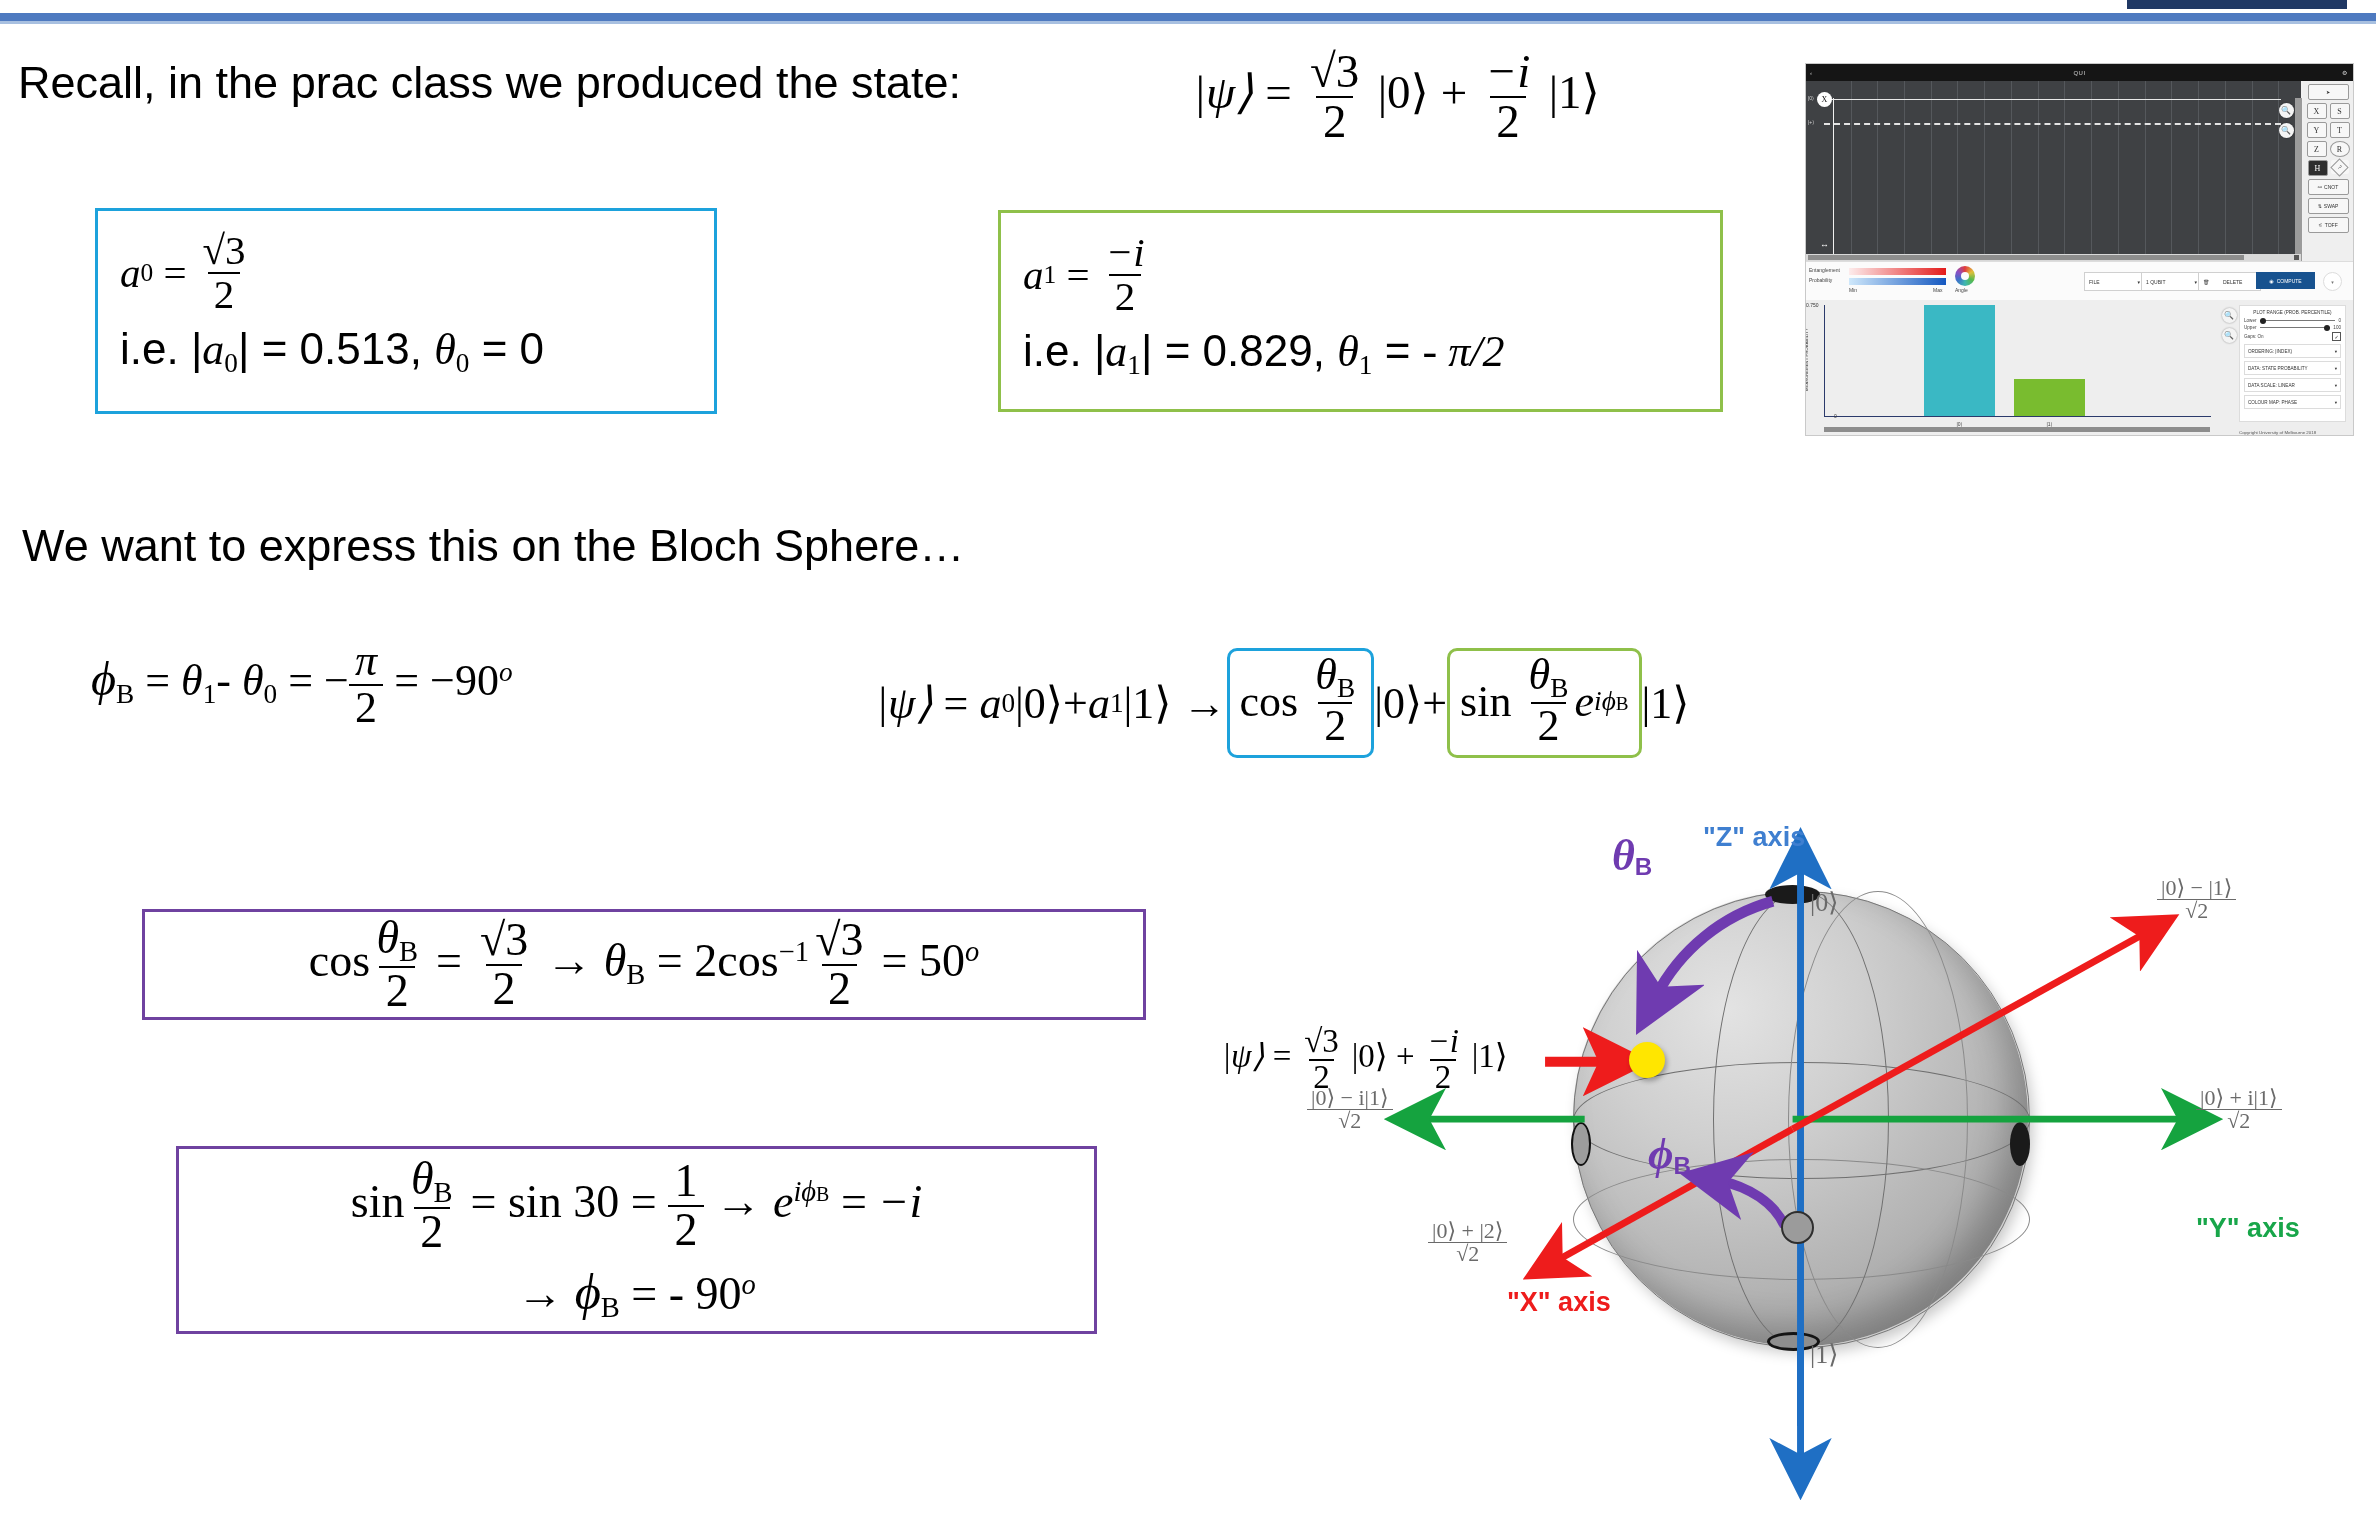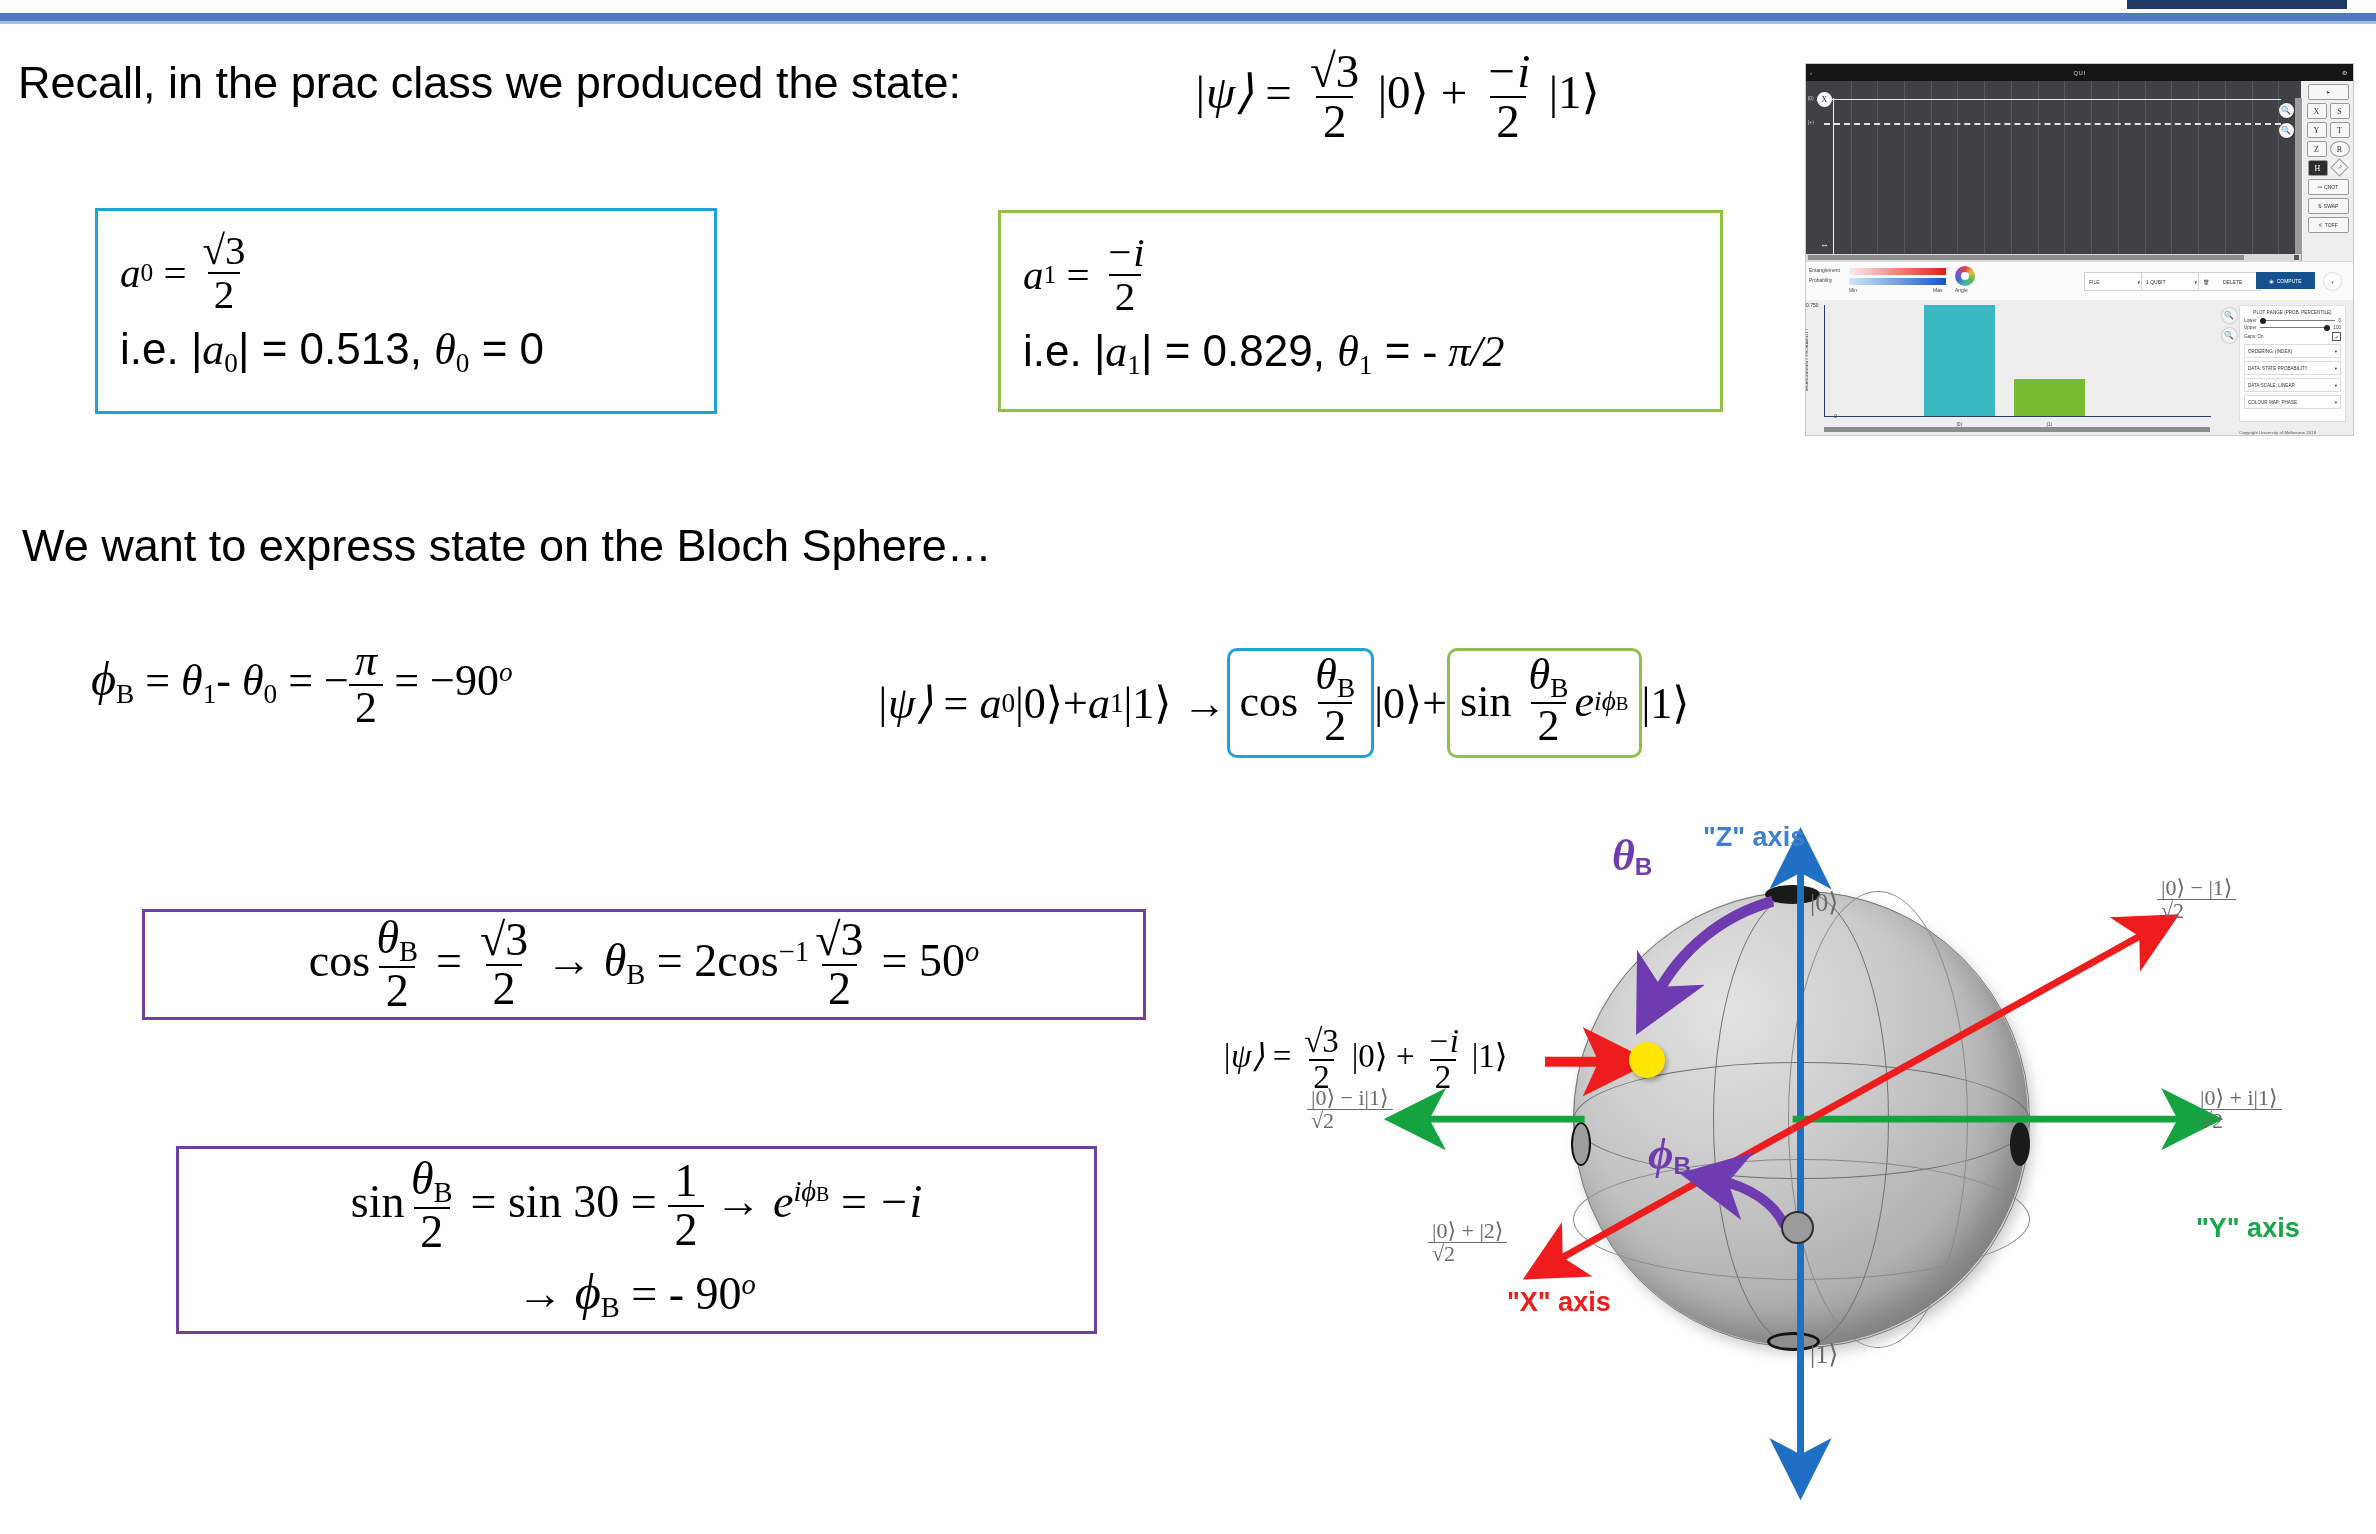"We want to express state" div { text: state -> this }
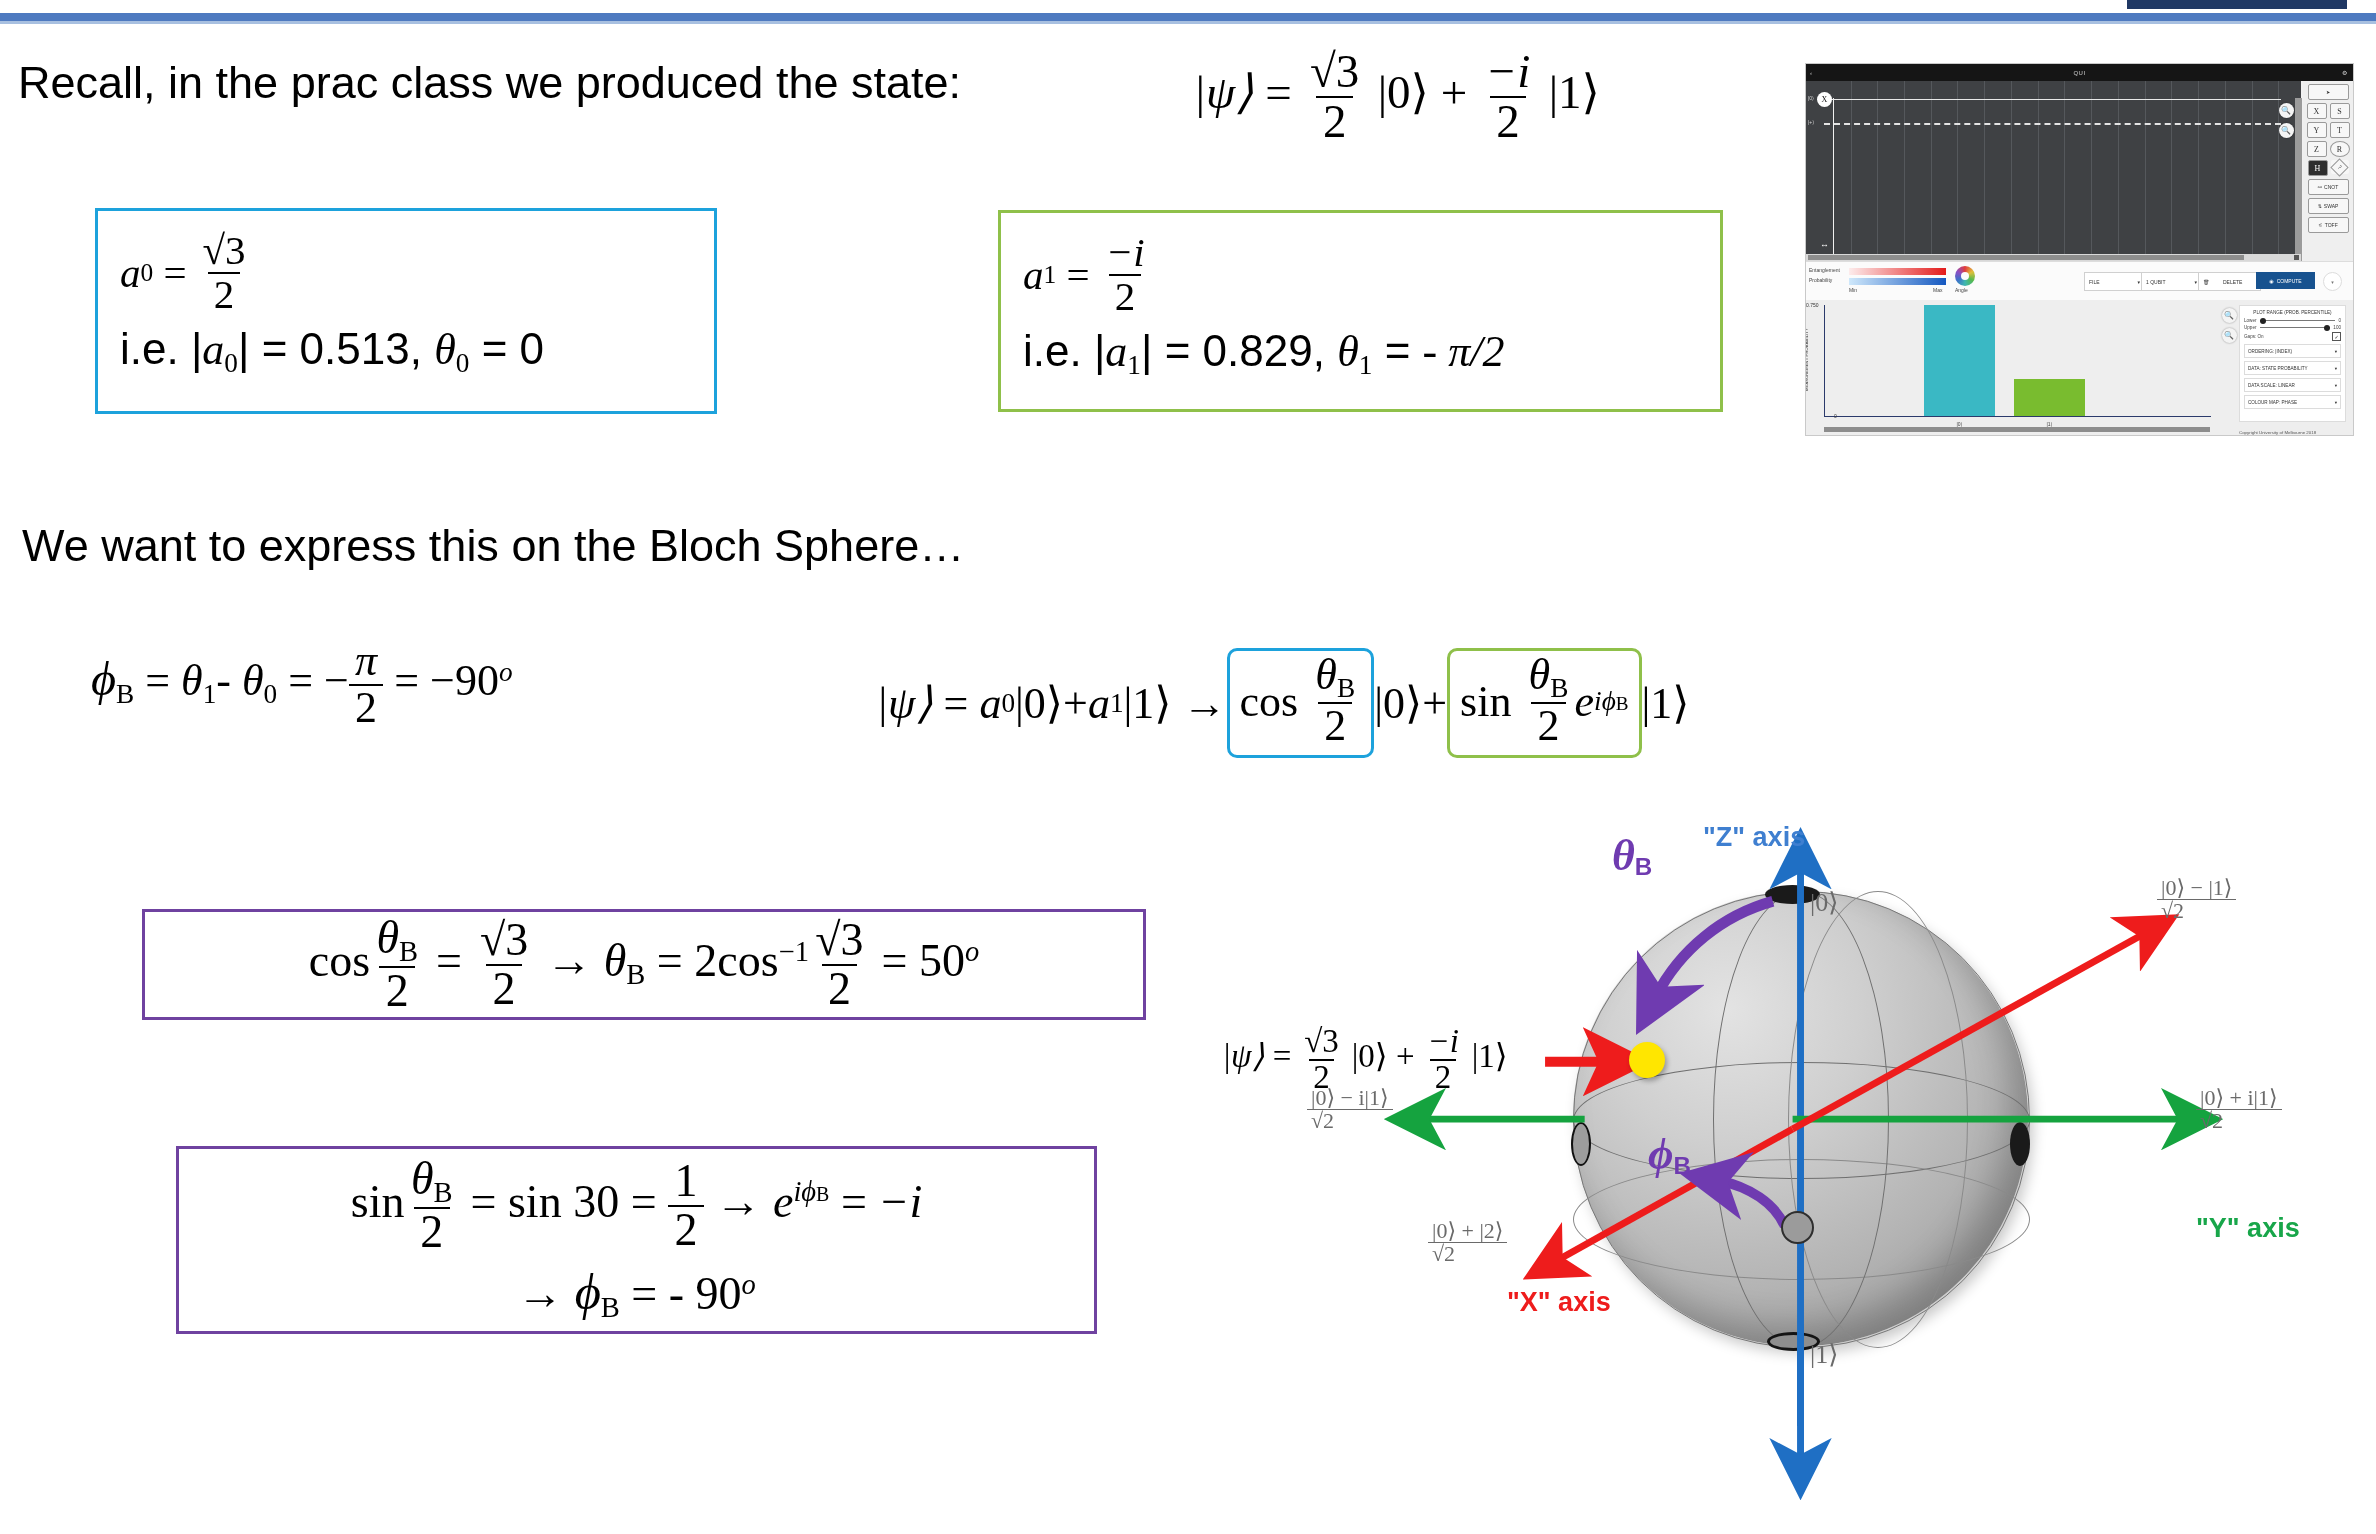"|0⟩ − |1⟩" .basis-lbl { text-align: none -> center }
